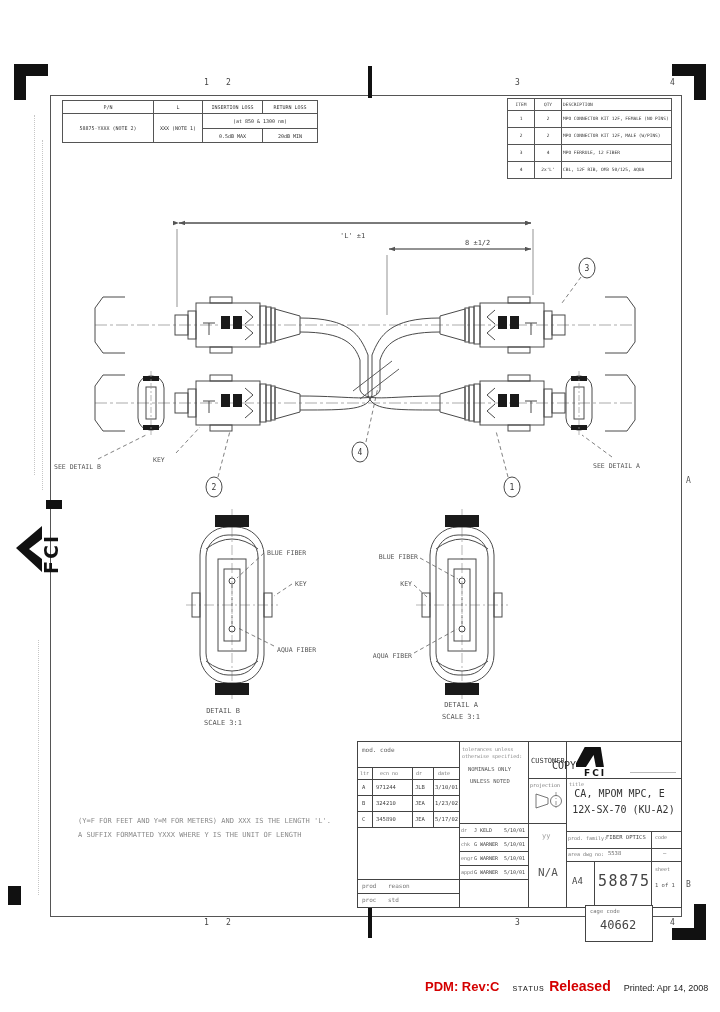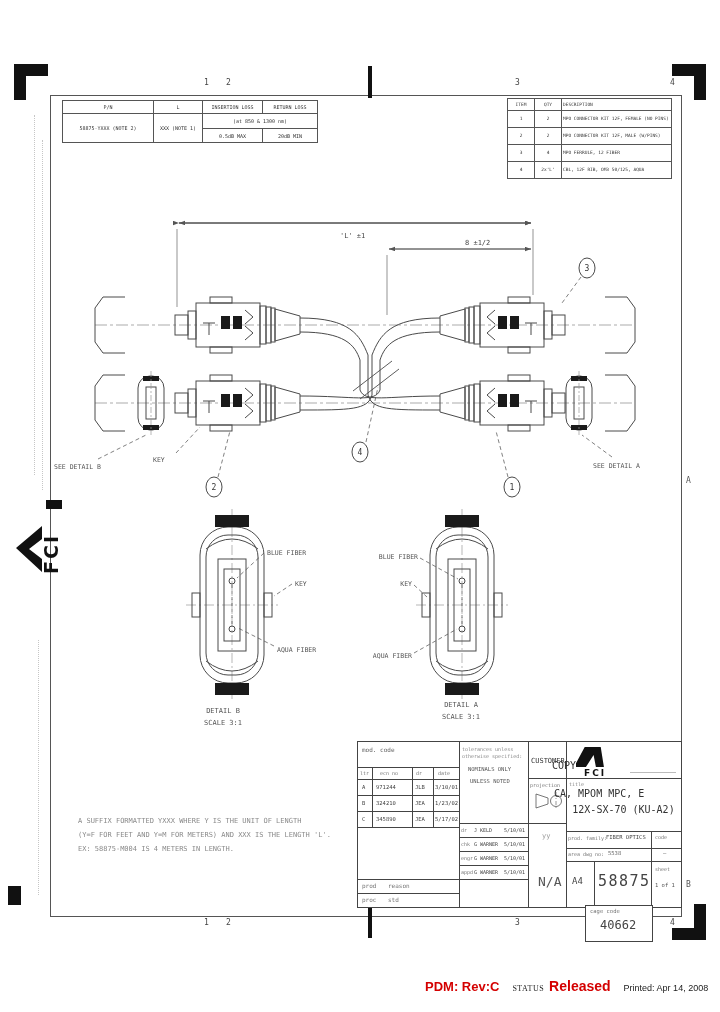"CA, MPOM MPC, E" div.tx { left: 196px -> 204px; text-align: none -> center }
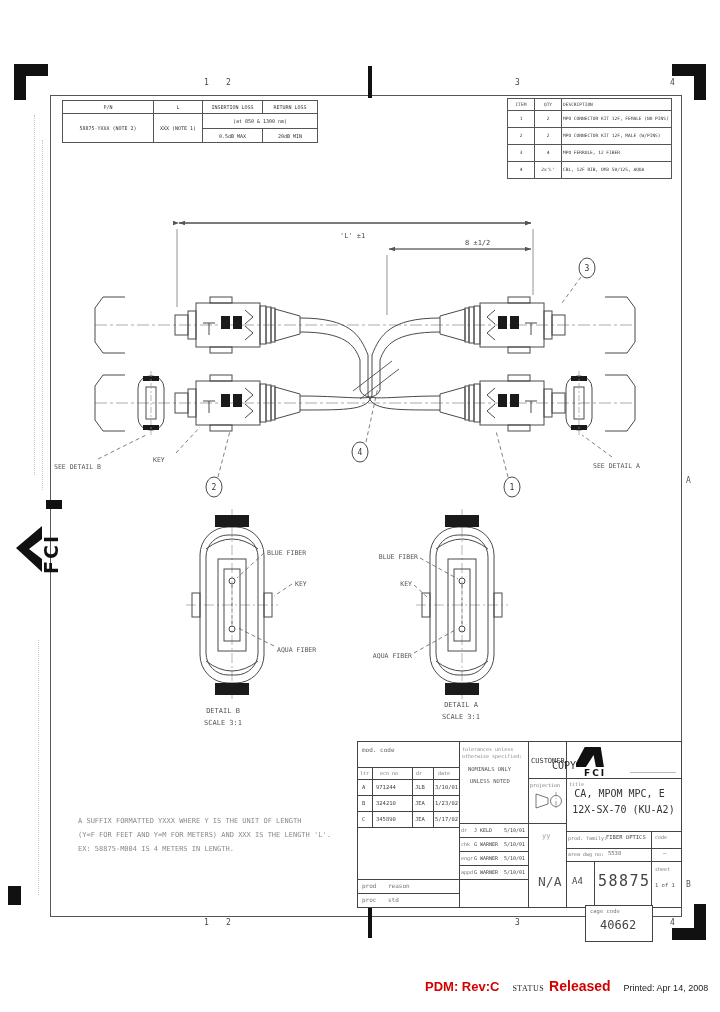"A SUFFIX FORMATTED YXXX WHERE" div.t { order: before "(Y=F FOR FEET AND Y=M" -> after "(Y=F FOR FEET AND Y=M" }
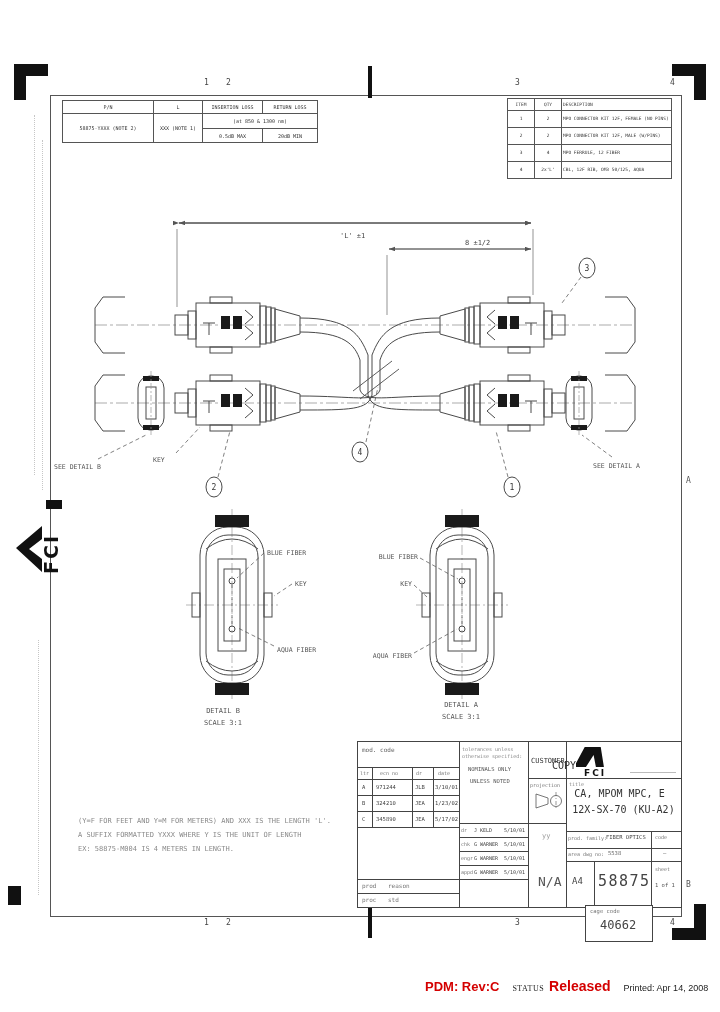"EX: 58875-M004 IS 4 METERS" div.t { html: <div>EX: 58875-M004 IS 4 METERS IN LENGTH.</div> -> none }
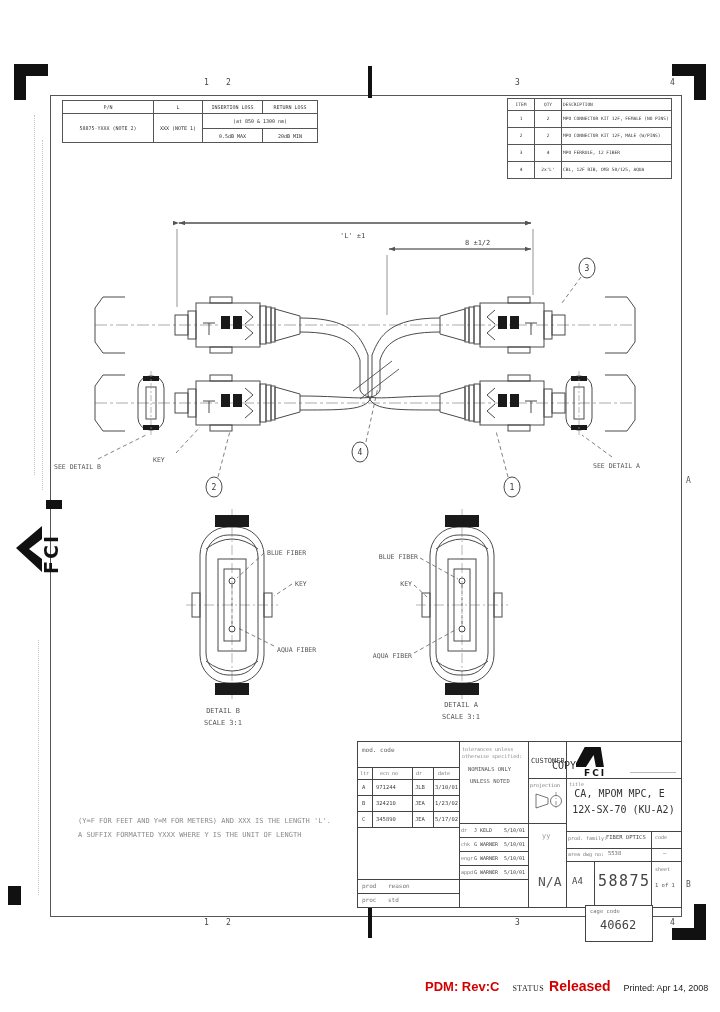"N/A" div.tx { font-size: 13px -> 11px; top: 132px -> 124px }
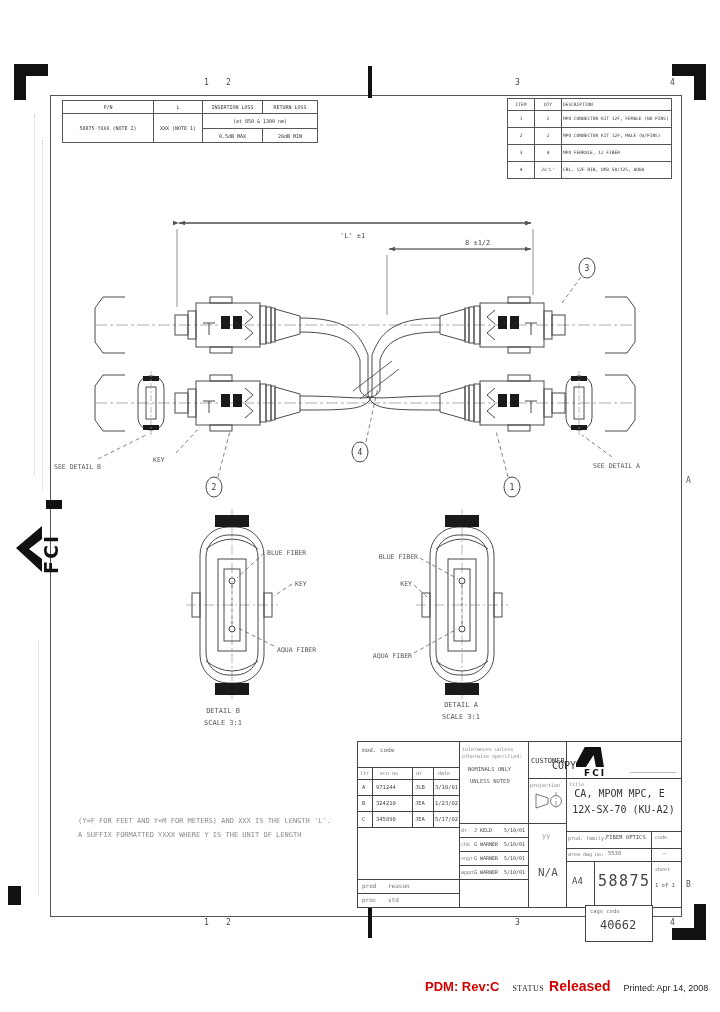"STATUS" span.t { font-family: Liberation Serif, serif -> Liberation Mono, monospace }
